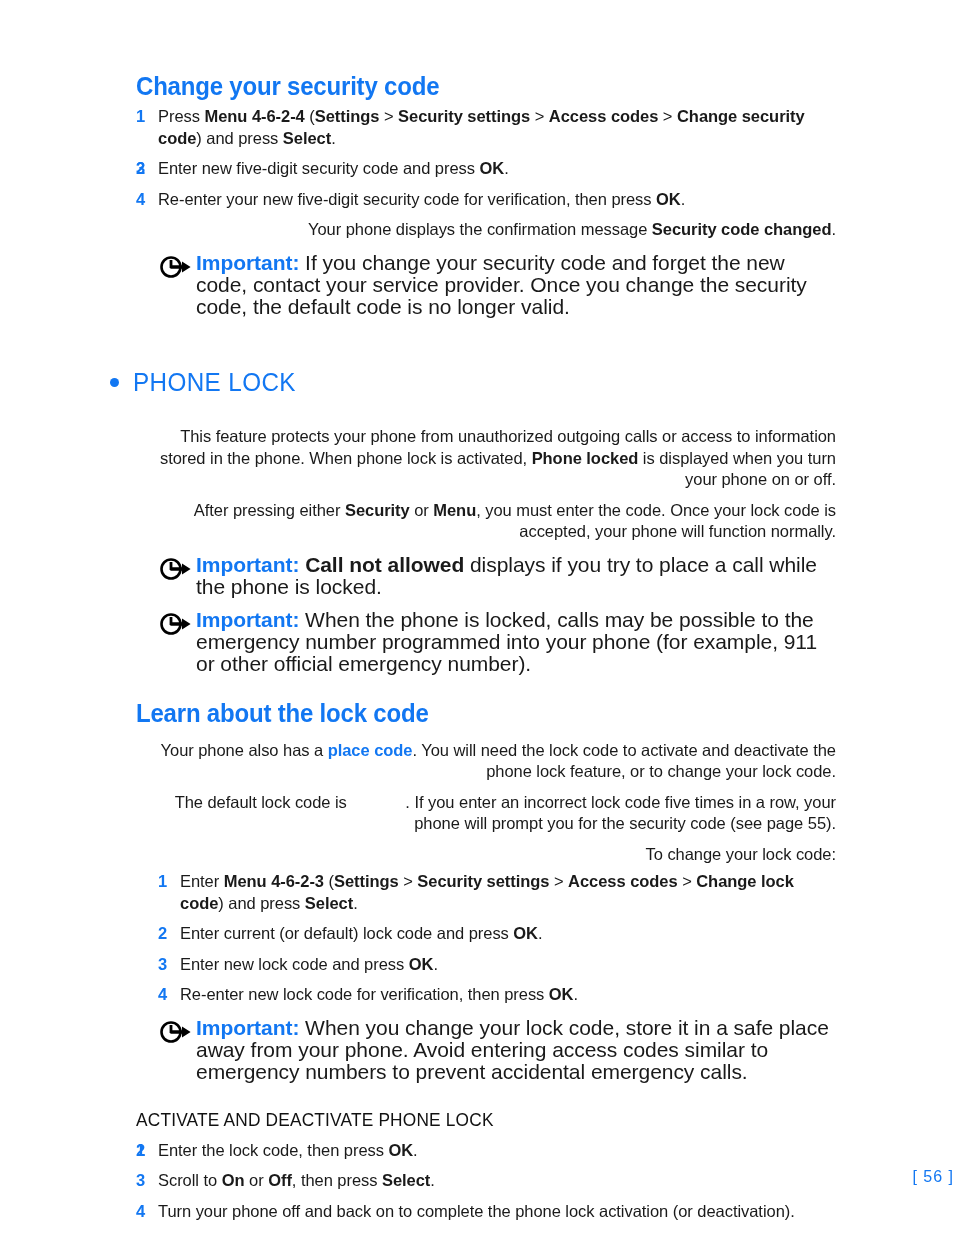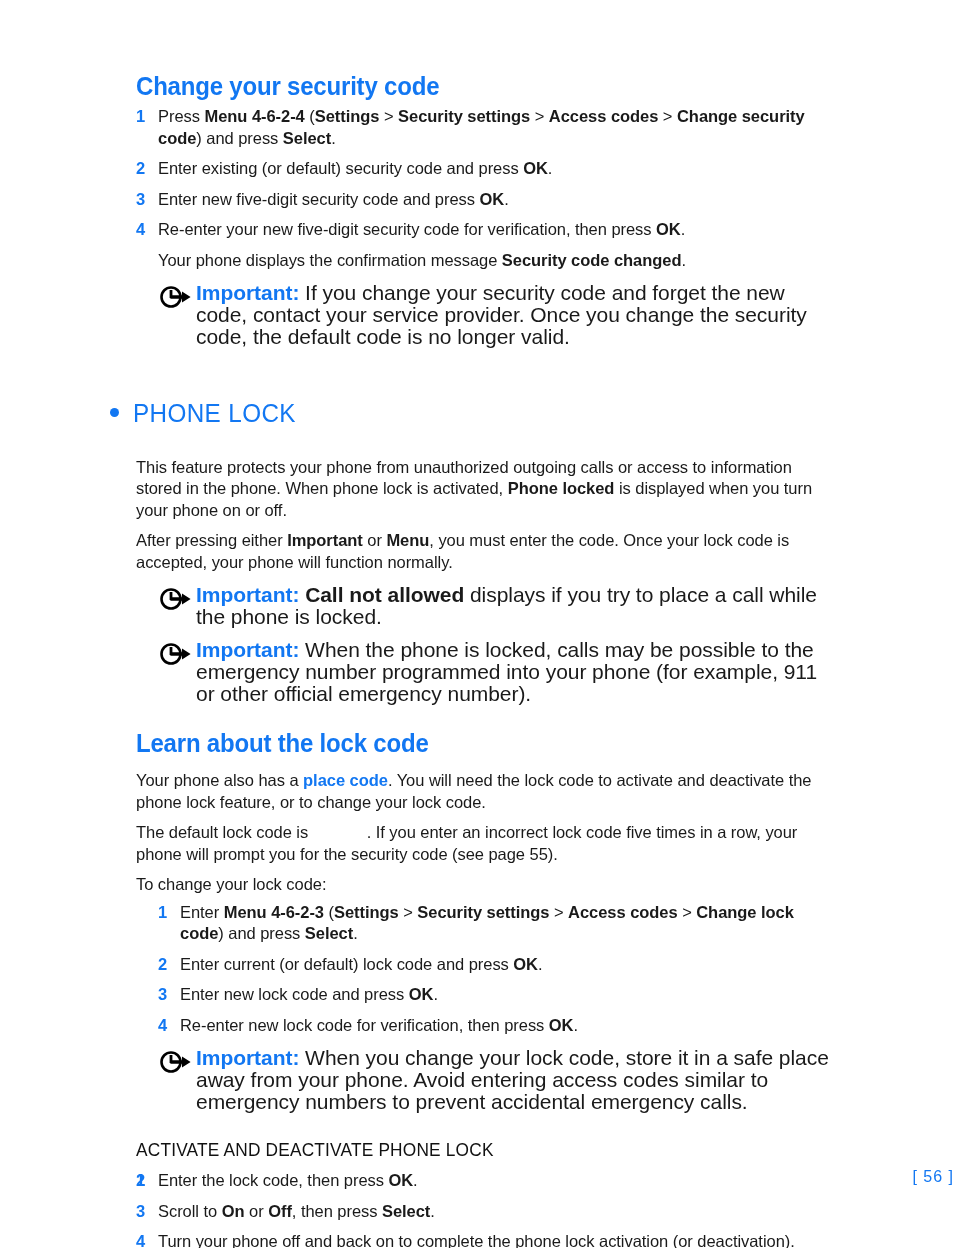"Enter existing (or default) security" span { html: <span>Enter existing (or default) security code and press <b>OK</b>.</span> -> none }
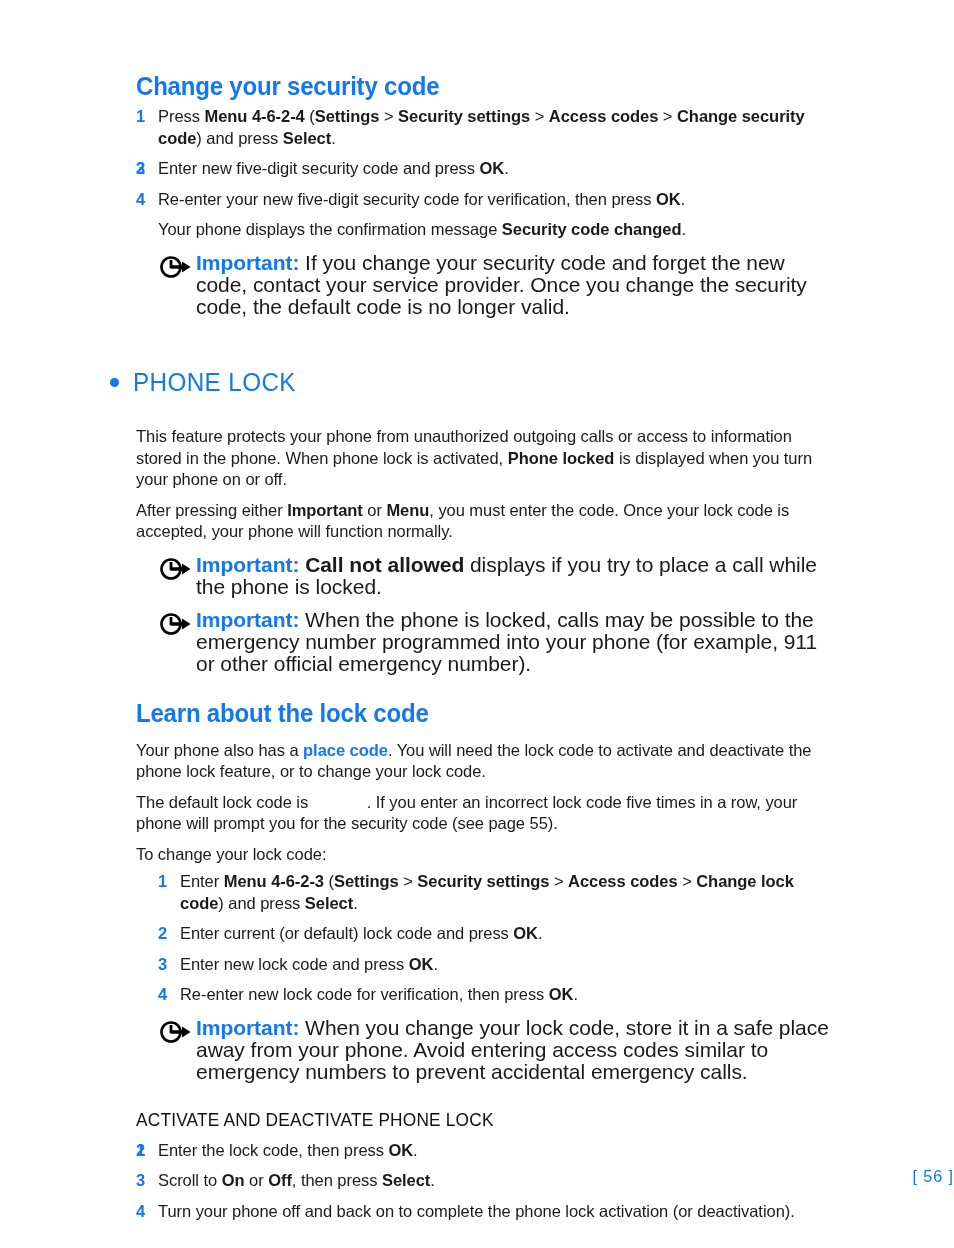"Your phone displays the confirmation" .para { text-align: none -> right }
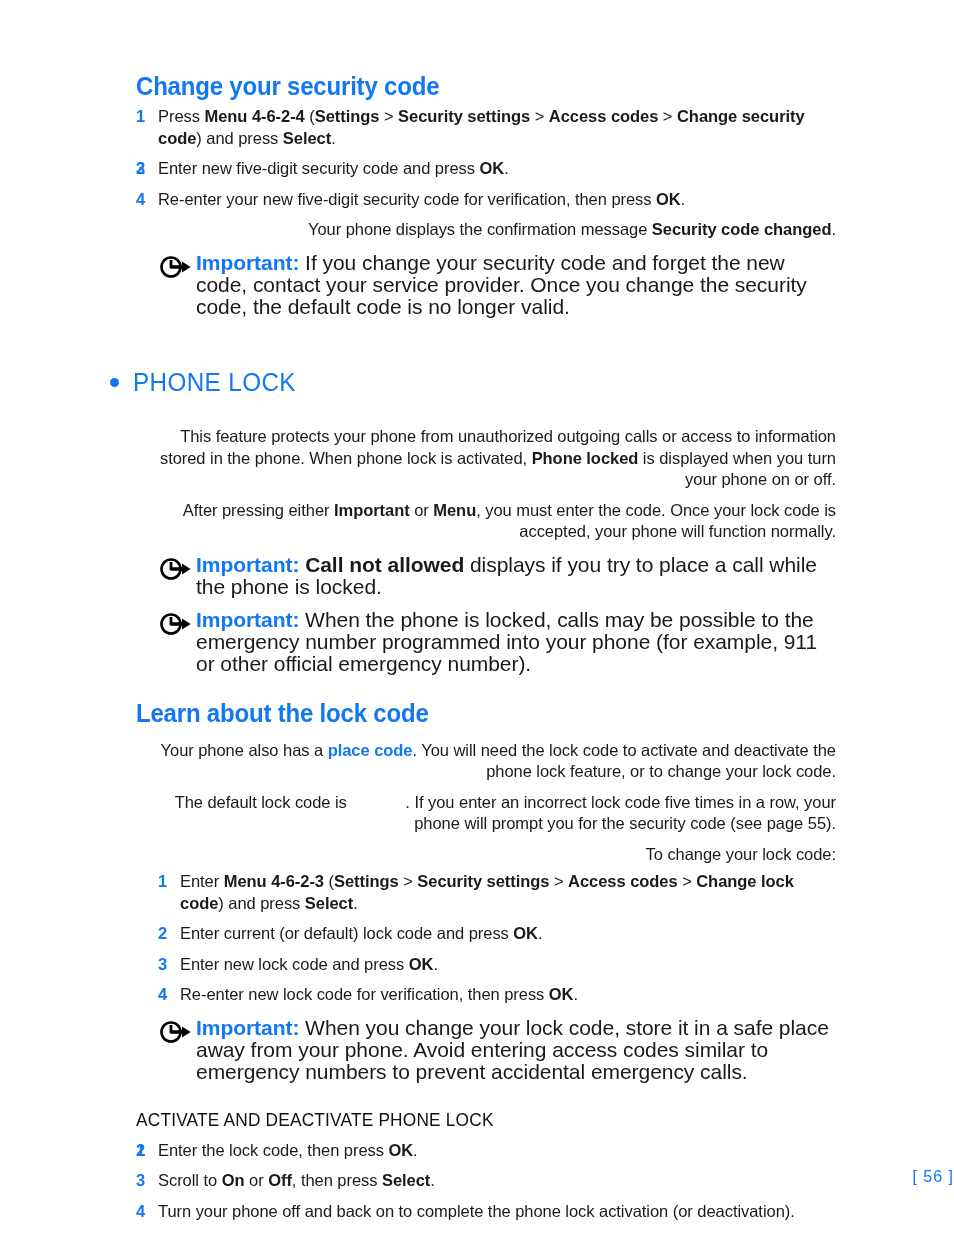"Important" b { text: Important -> Security }
